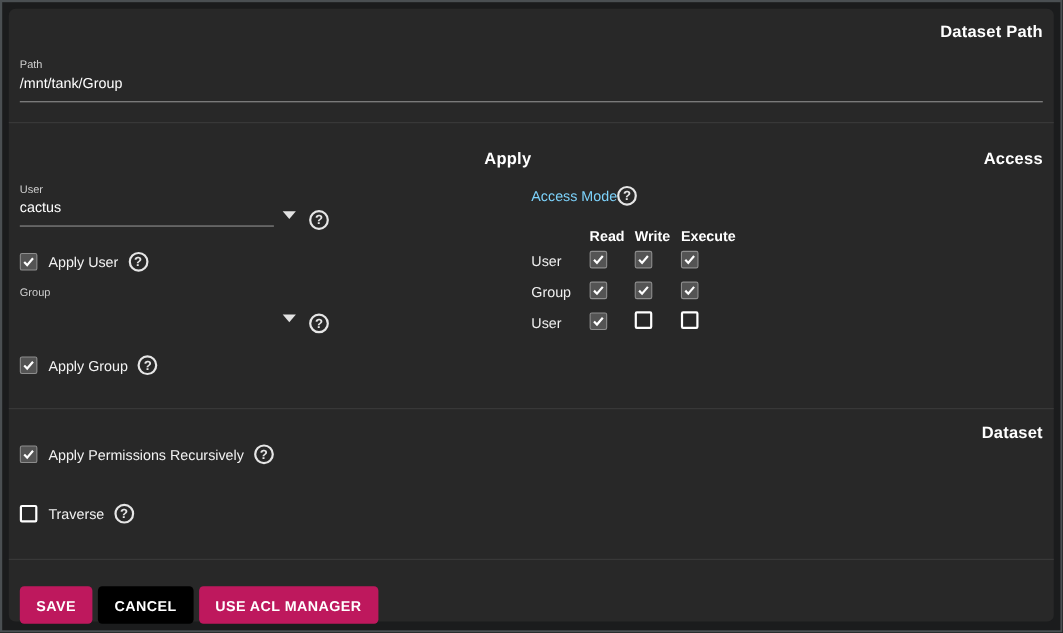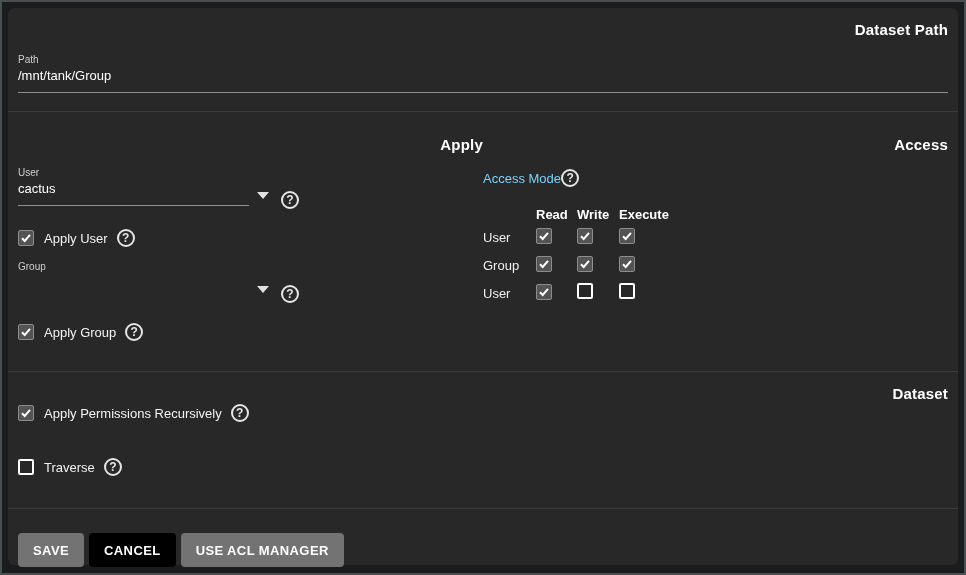"SAVE" .btn-primary { background: #737373 -> #be185d }
